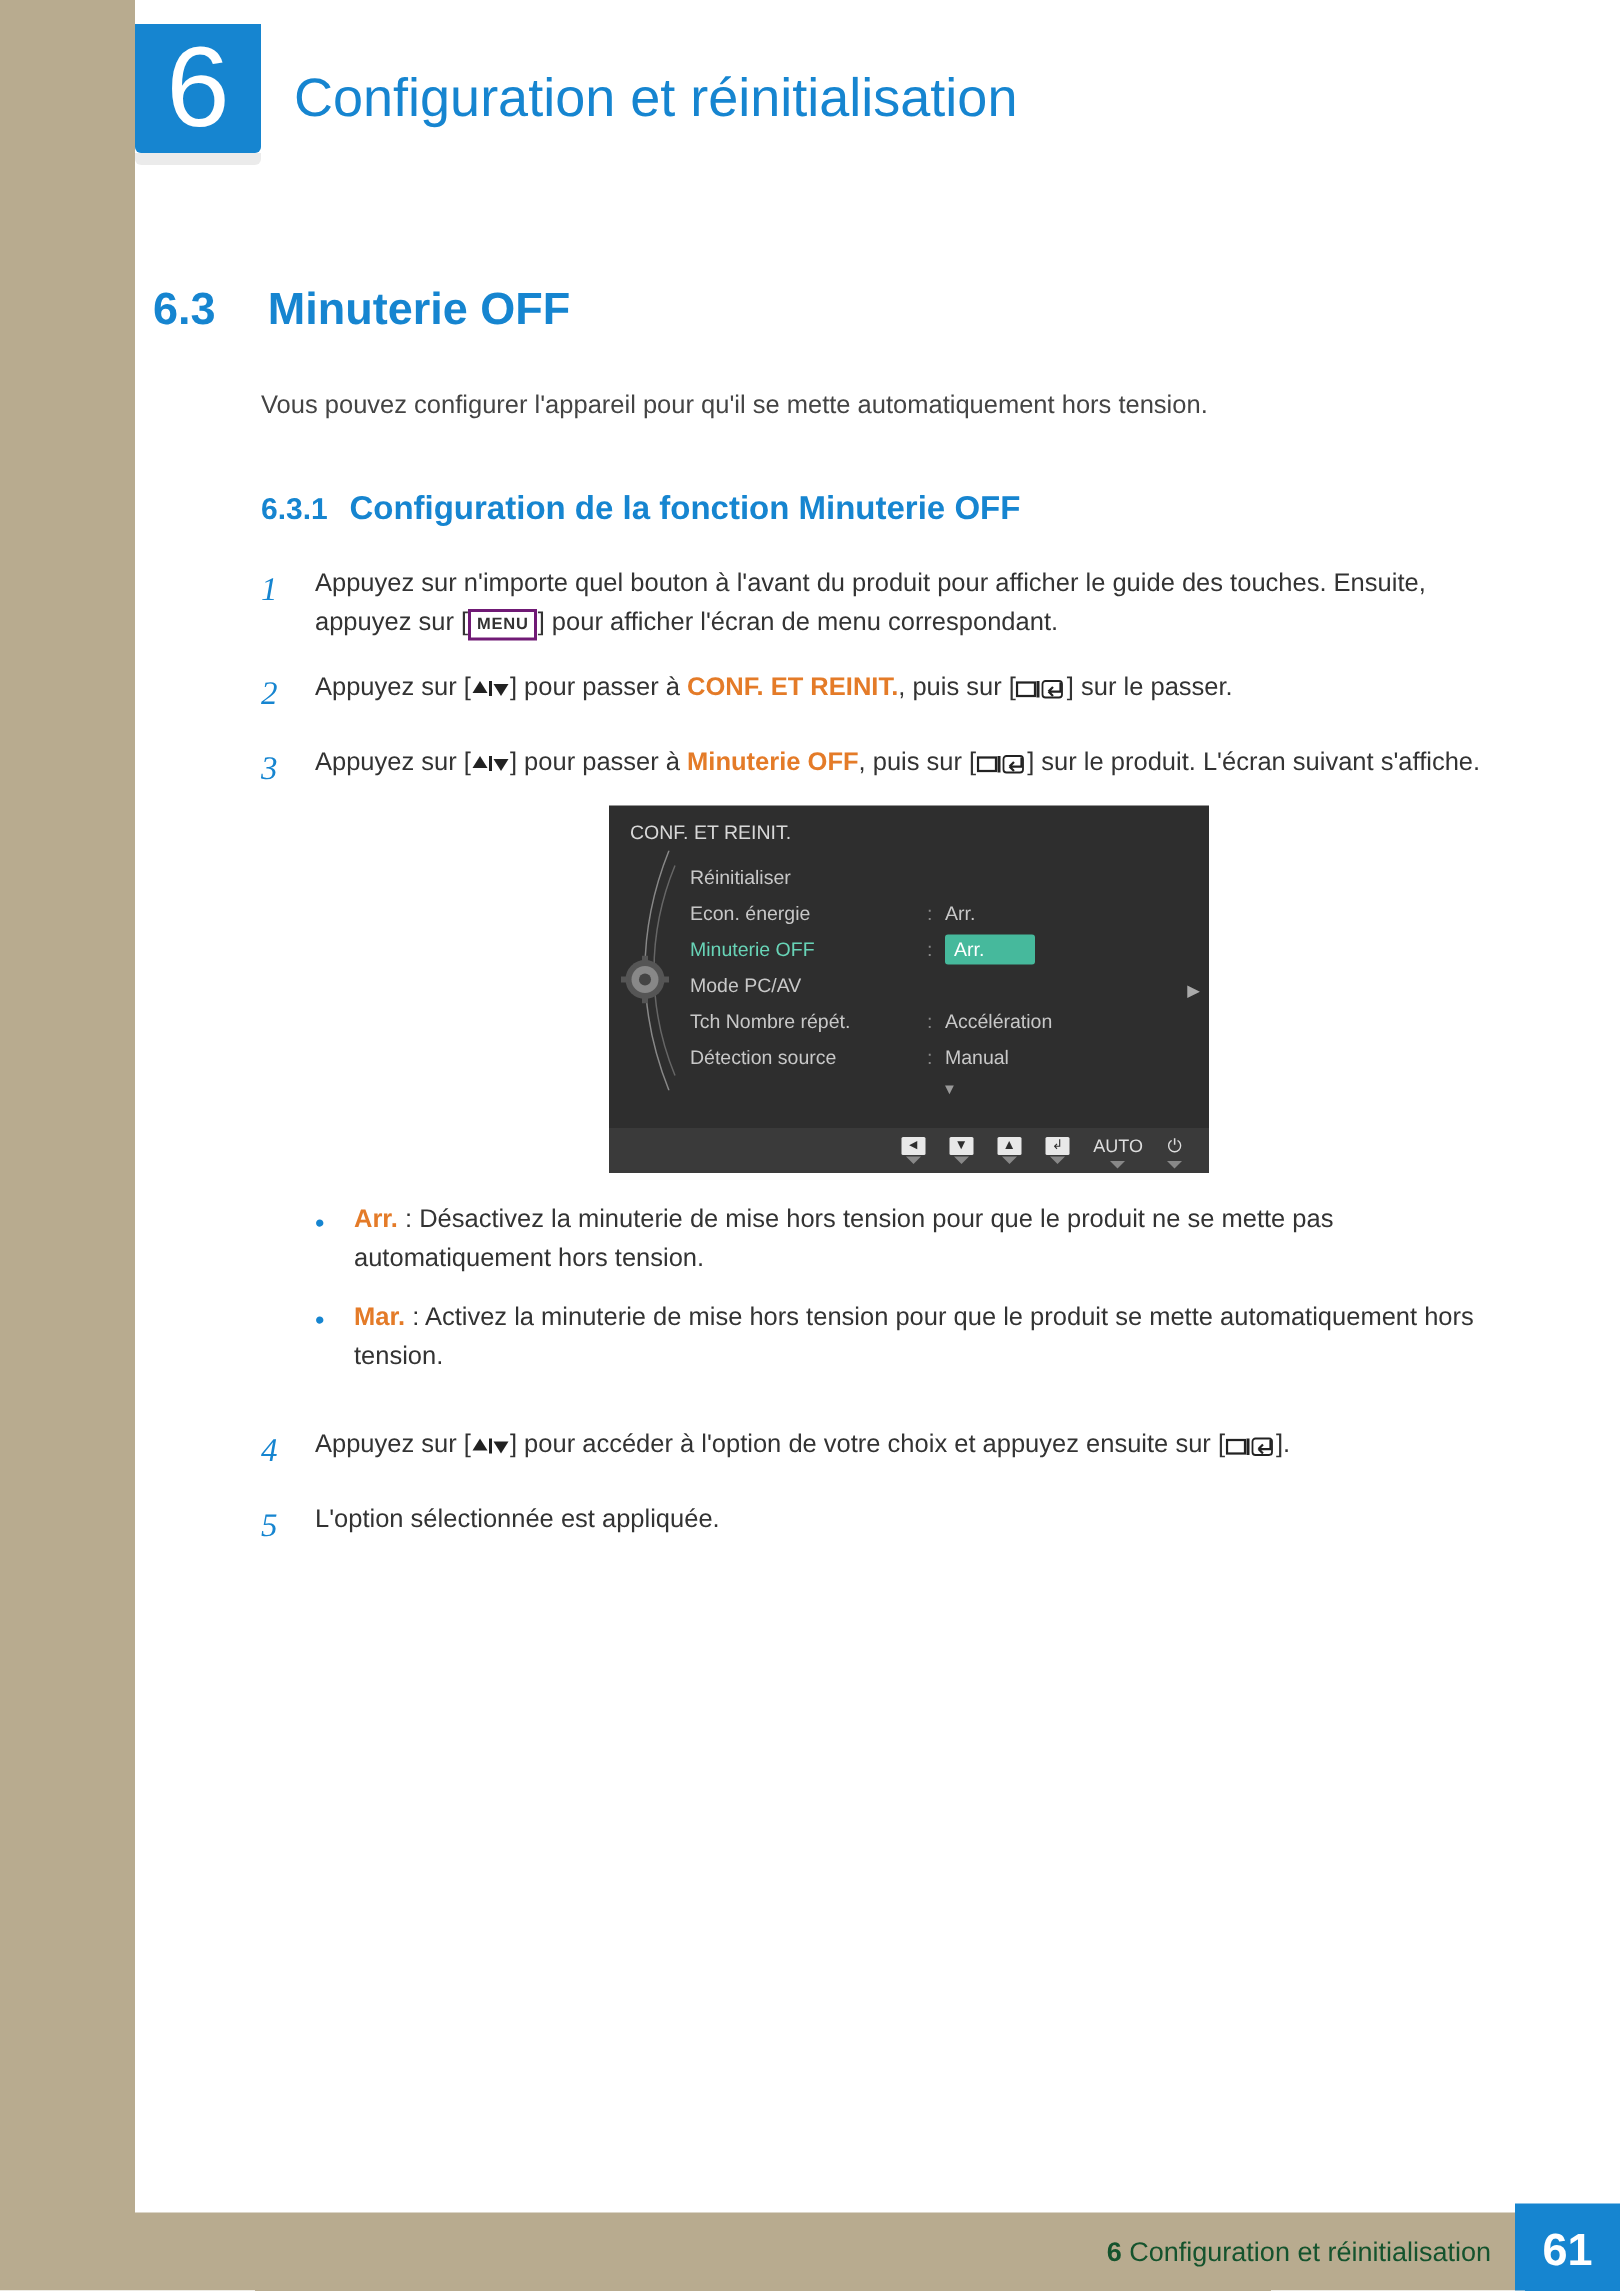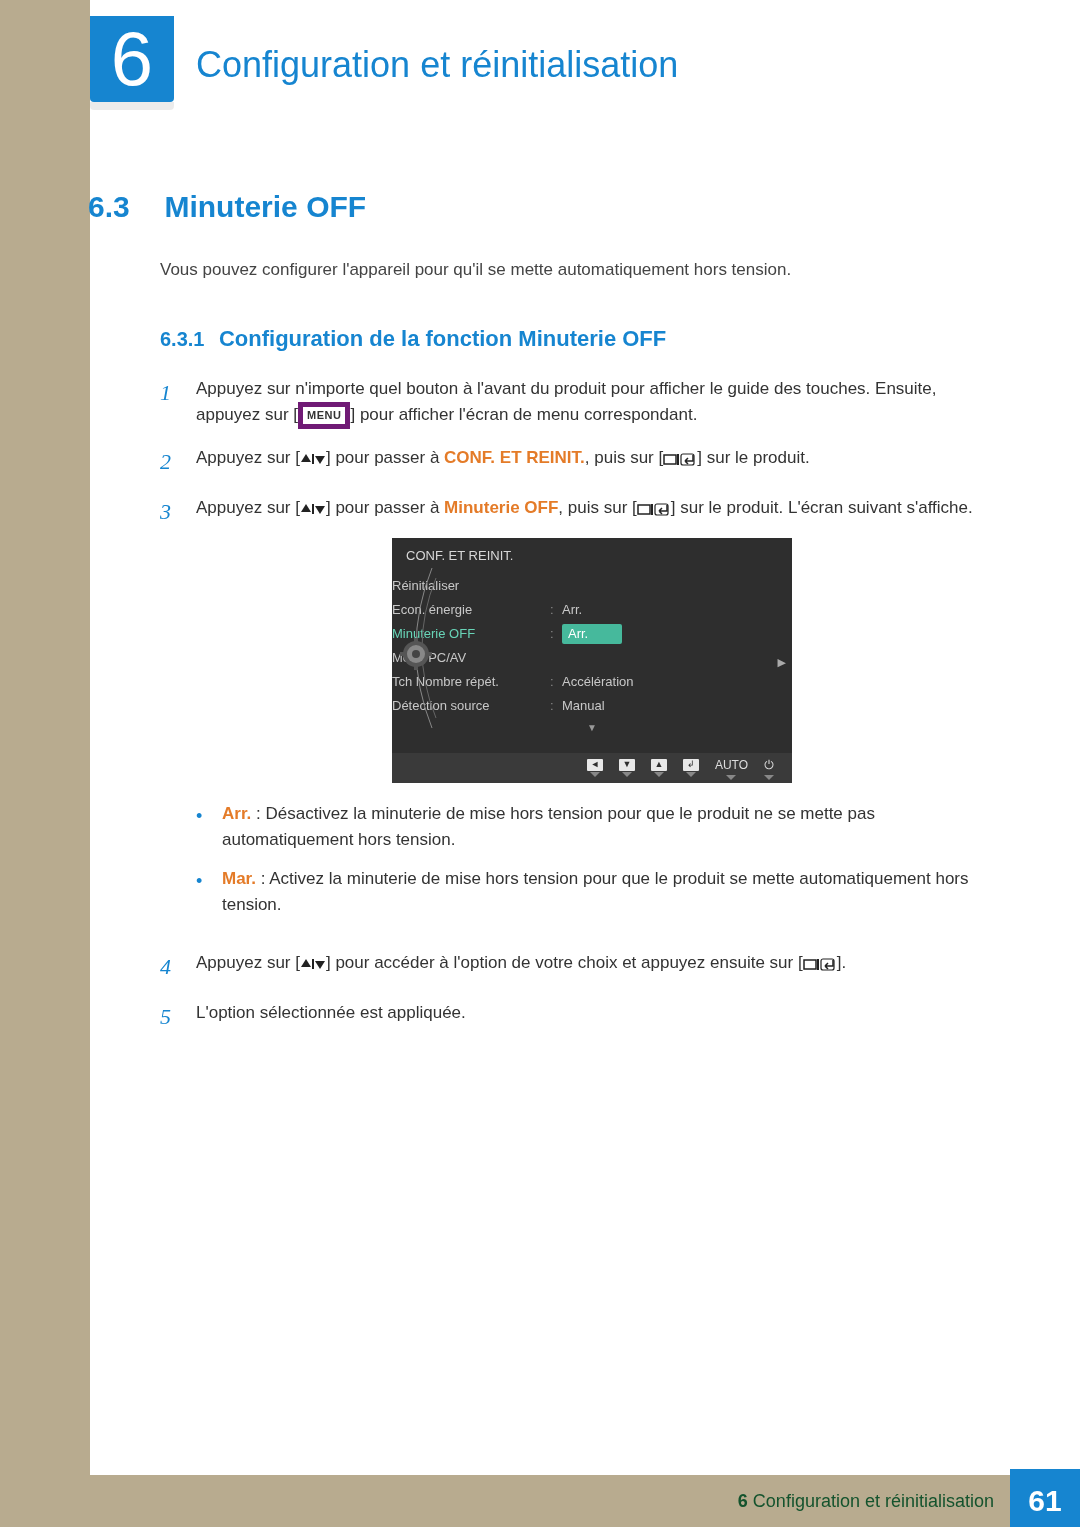"6.3 Minuterie OFF" .content { left: 88px -> 102px }
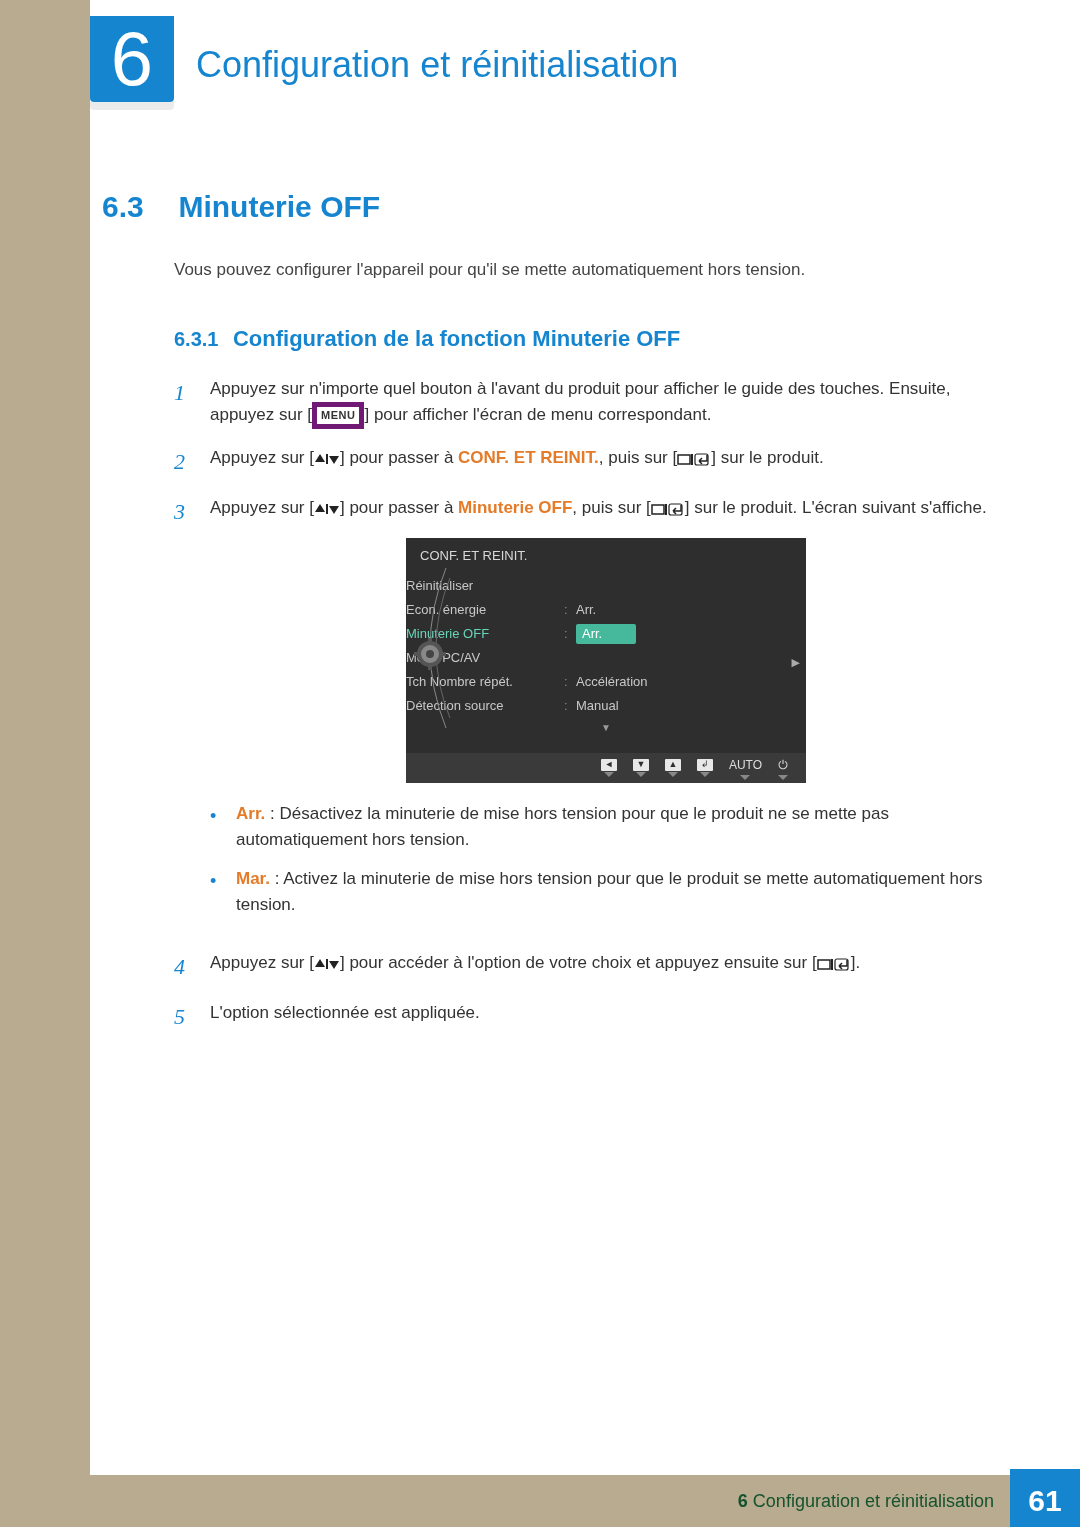"MENU" .menu-pill { border: 5px solid #701a75 -> 2px solid #701a75 }
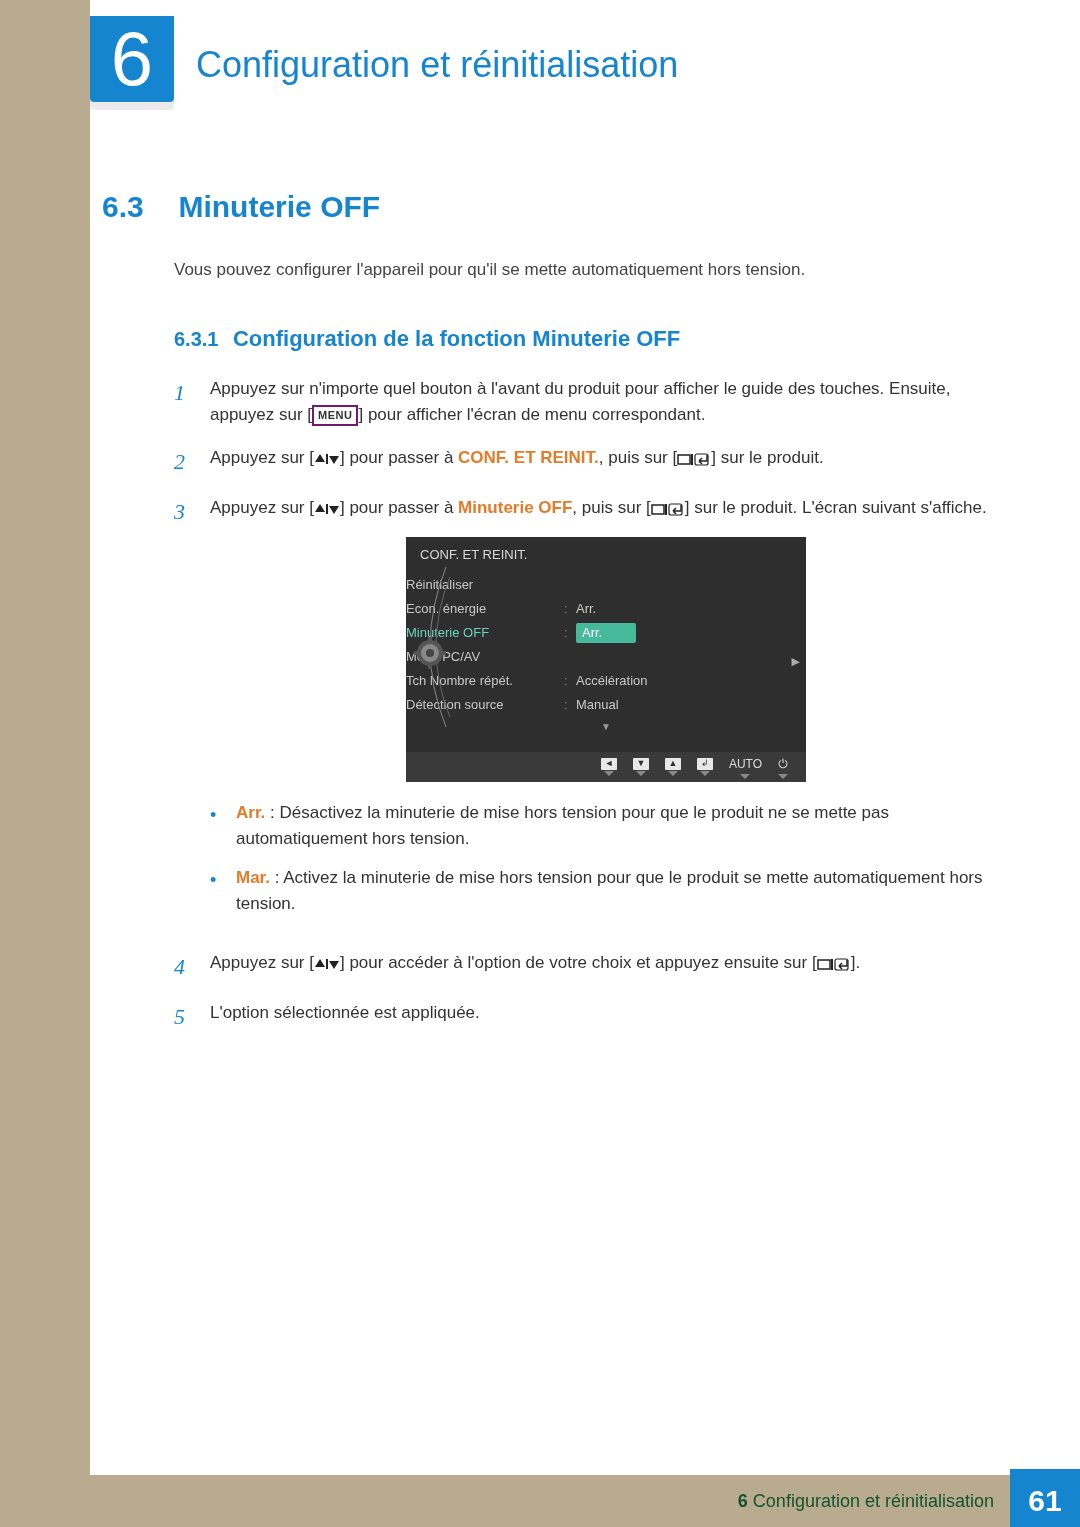"] sur le produit." span { text: produit -> passer }
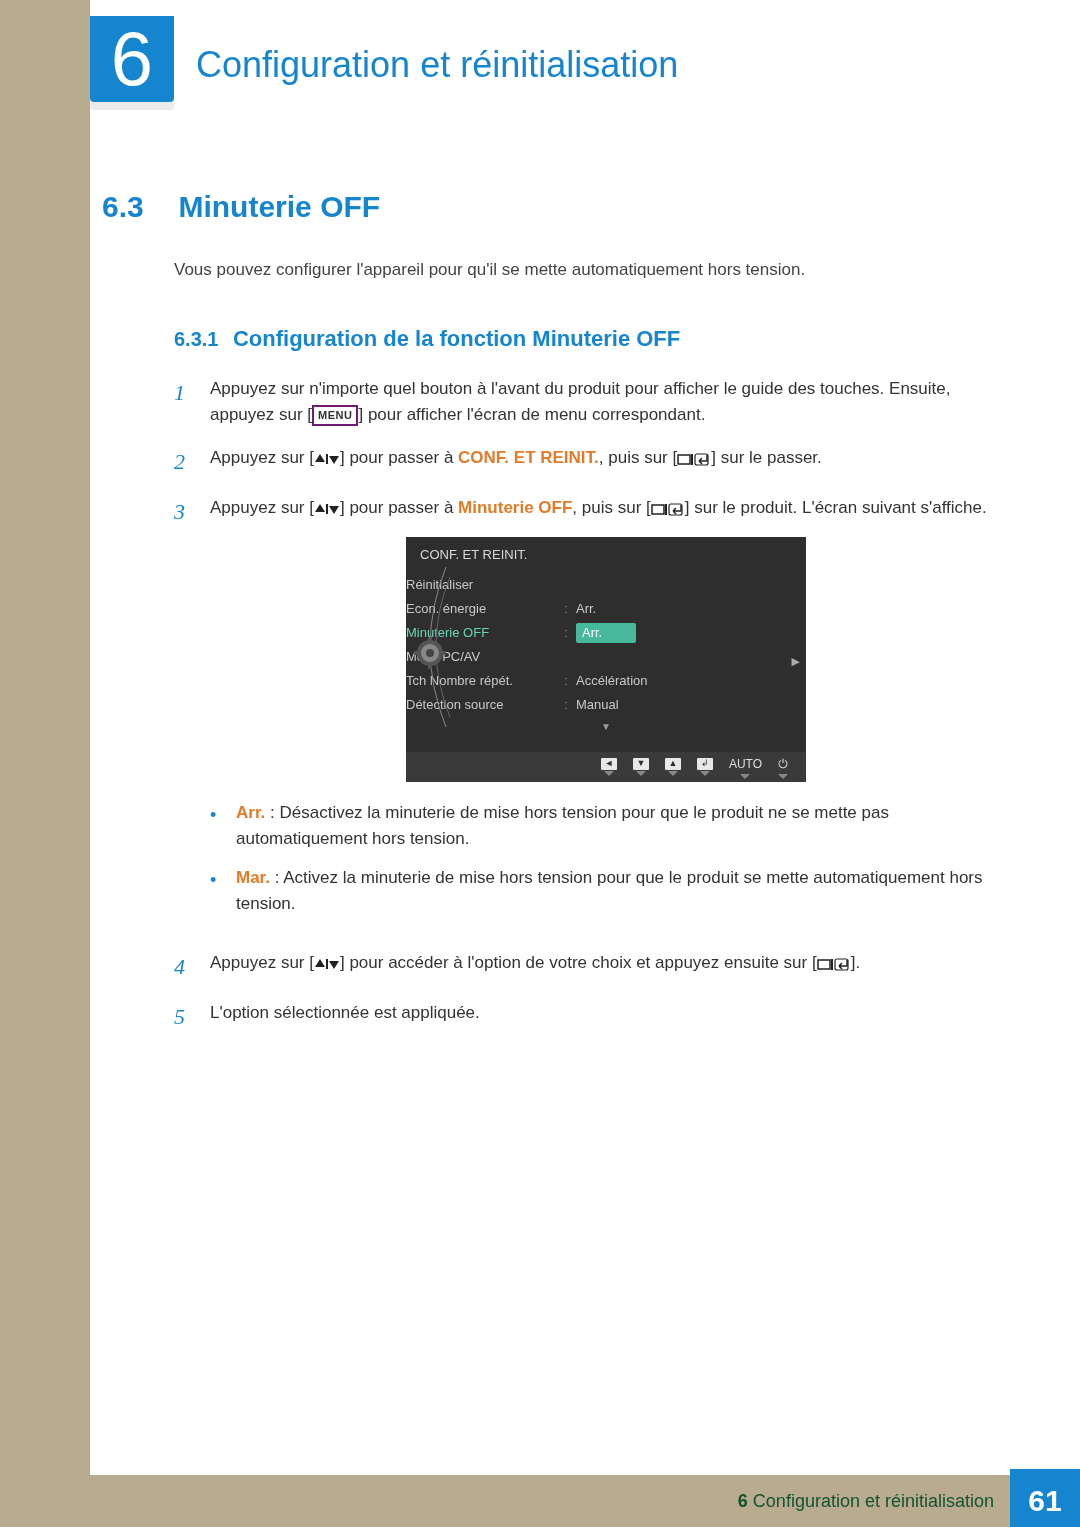"Réinitialiser" .osd-body { flex-direction: column -> none }
